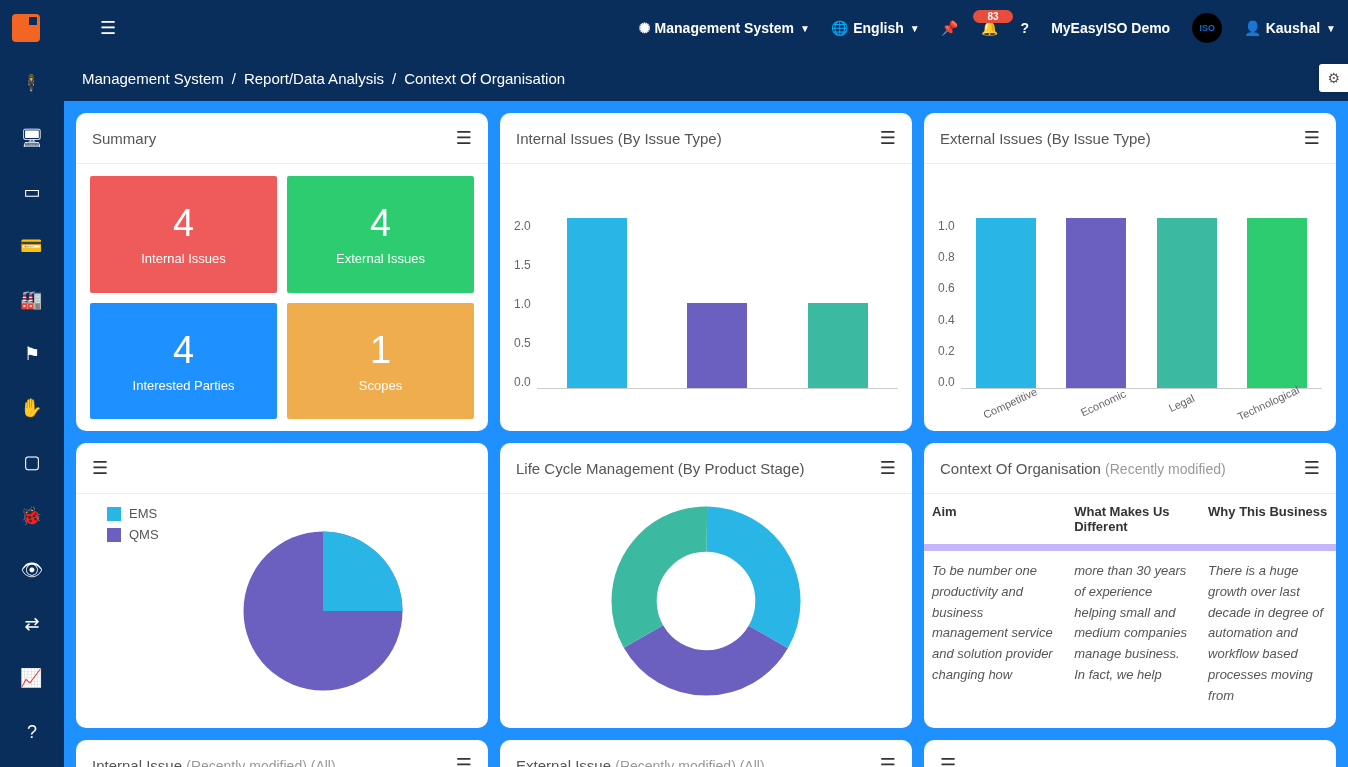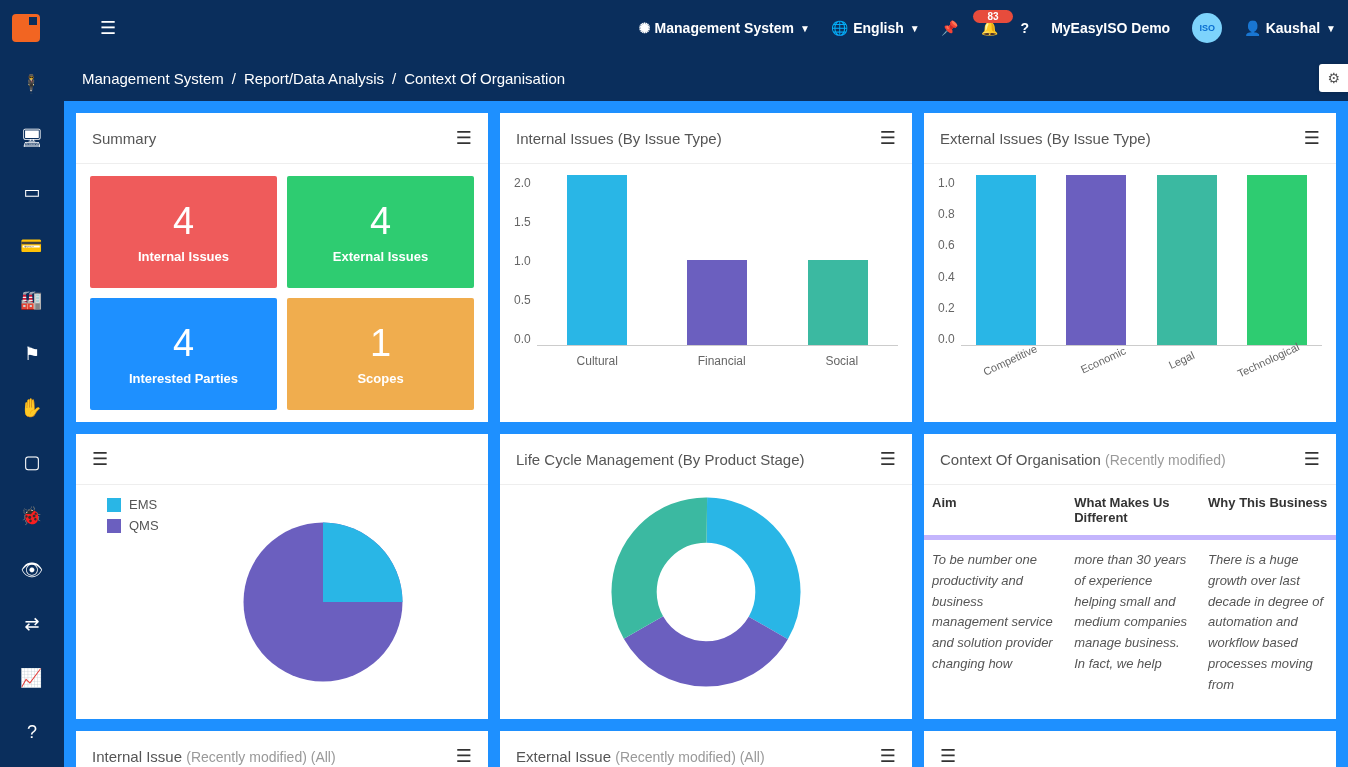"ISO" .topbar .avatar { background: #7dd3fc -> #000000 }
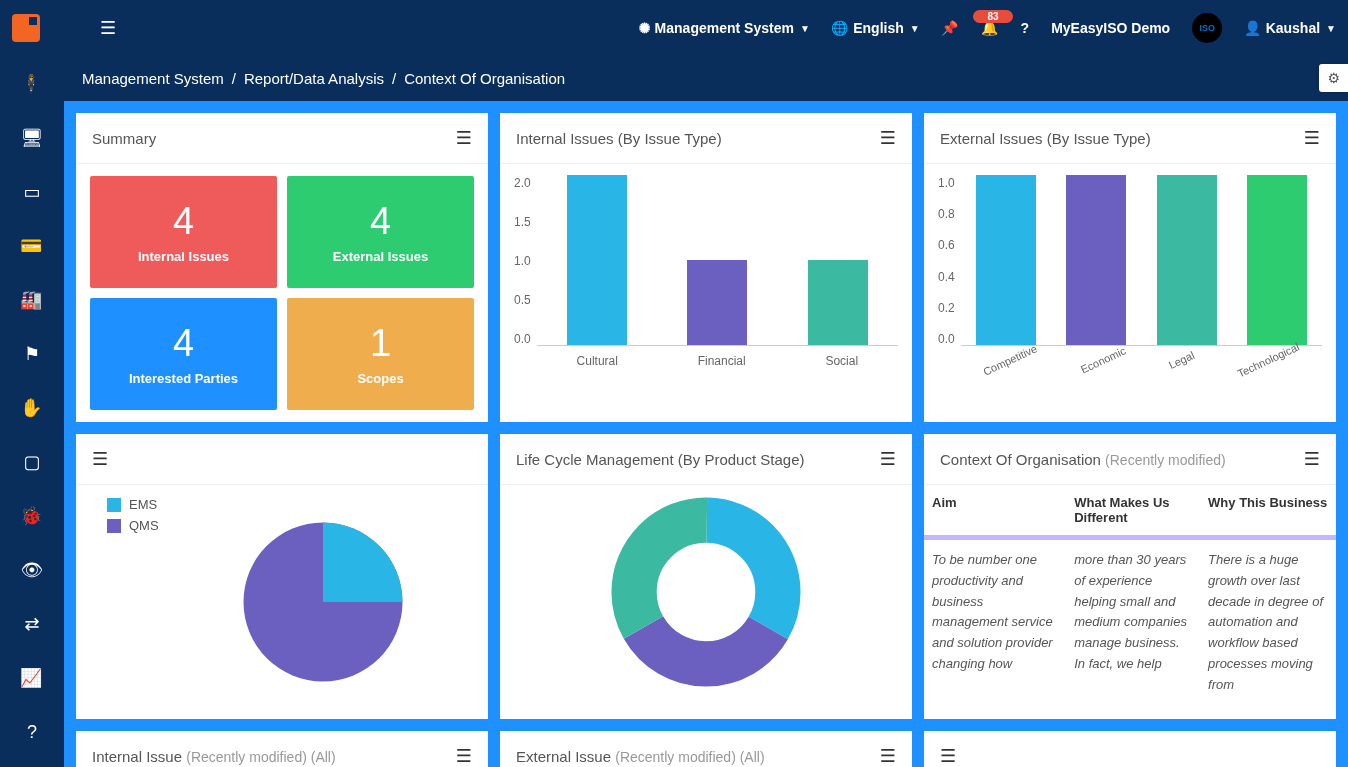"Summary" .panel { border-radius: 0 -> 10px }
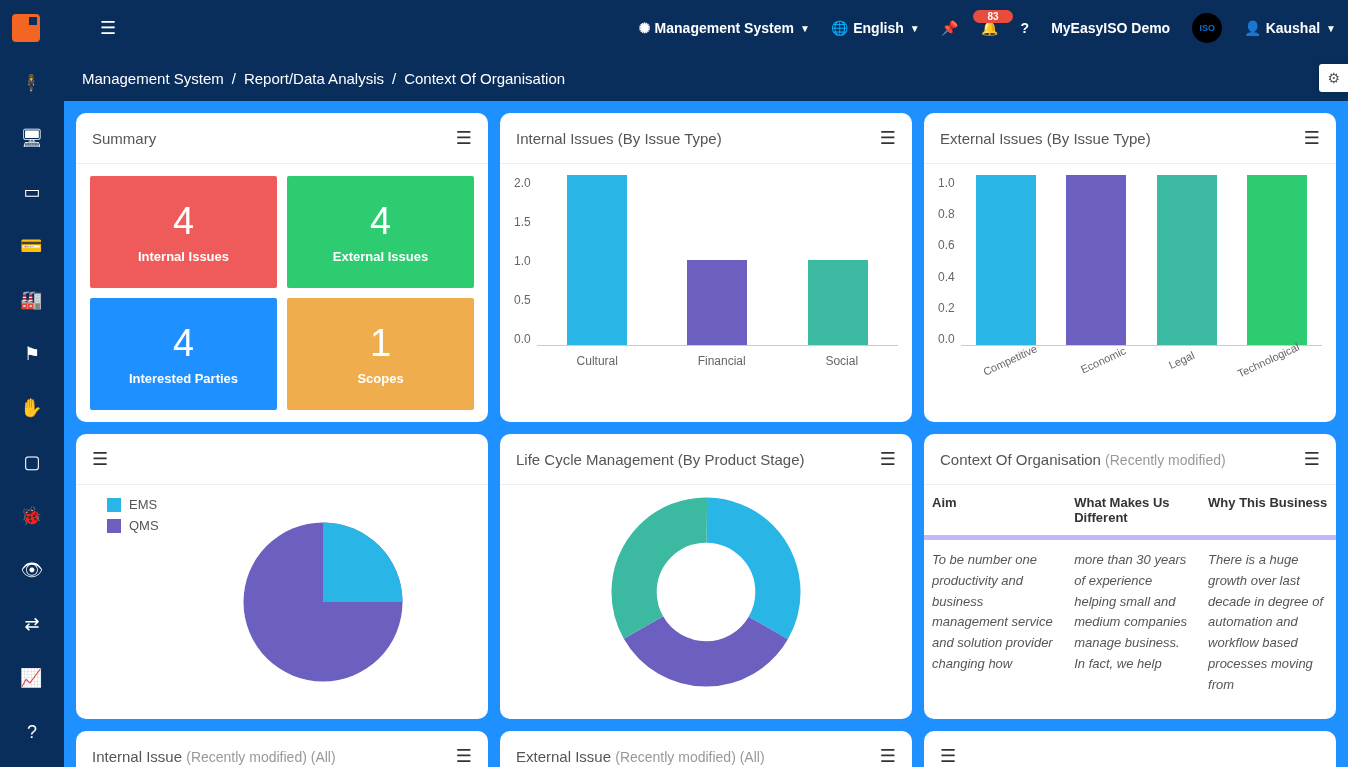"2.0" .chart-area { margin-top: none -> 43px }
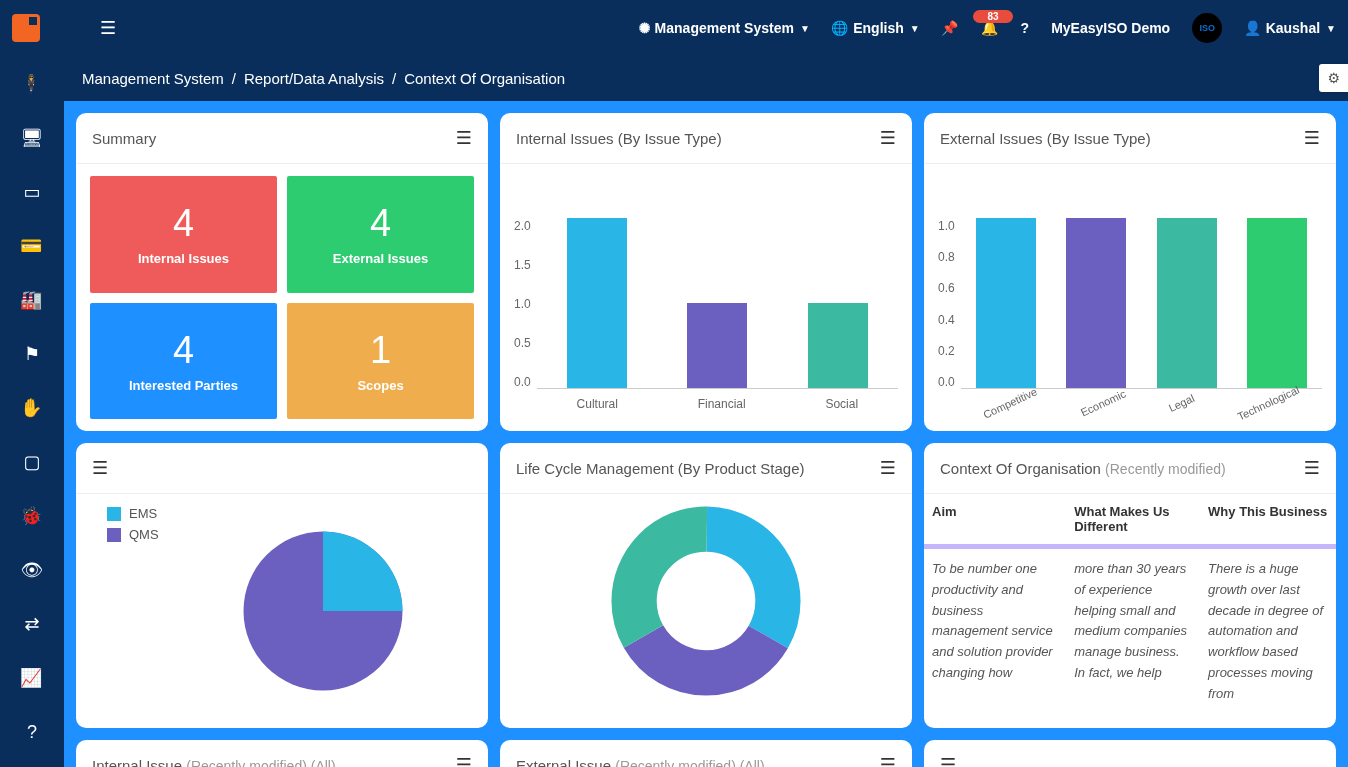"Internal Issues" .stat .lbl { font-weight: 700 -> 400 }
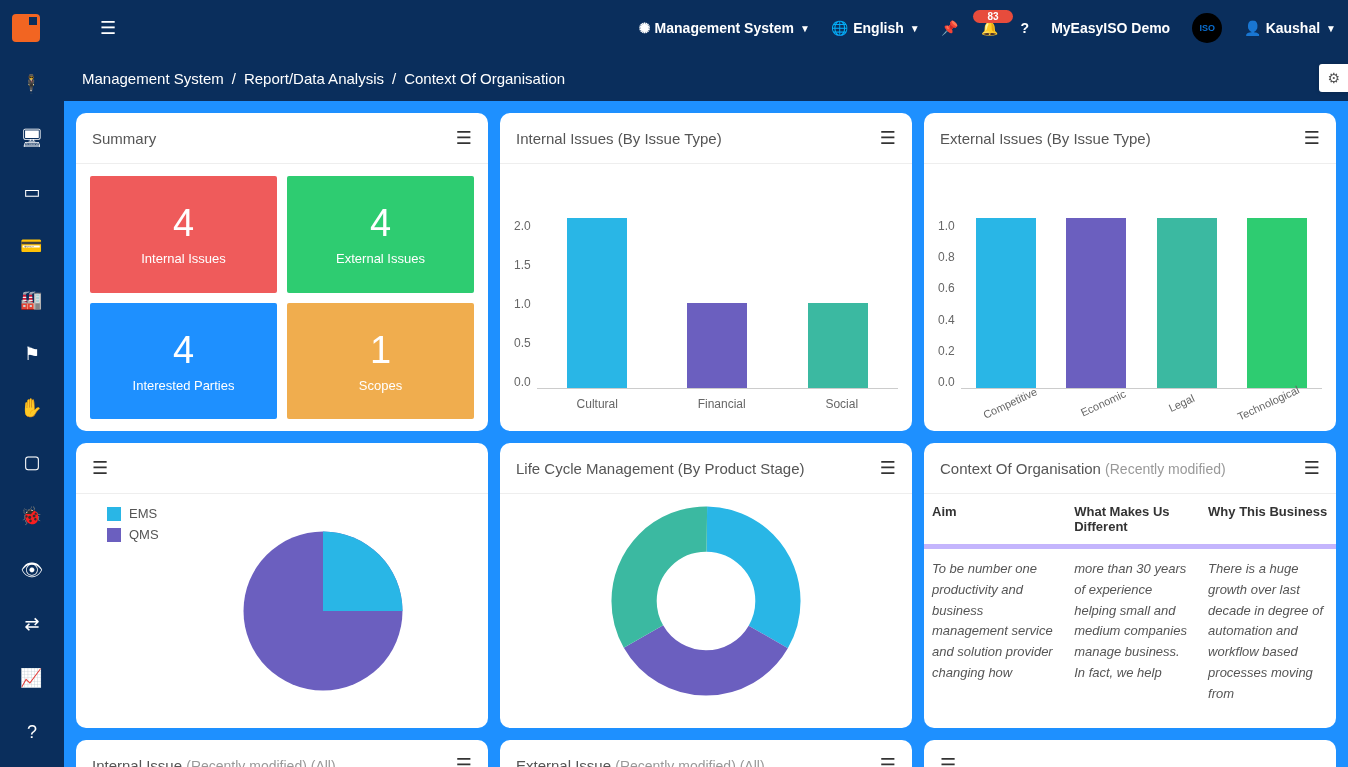"Cultural" div.bar-labels { html: <div> <span>Cultural</span> <span>Financial</span> <span>Social</span> </div> -> none }
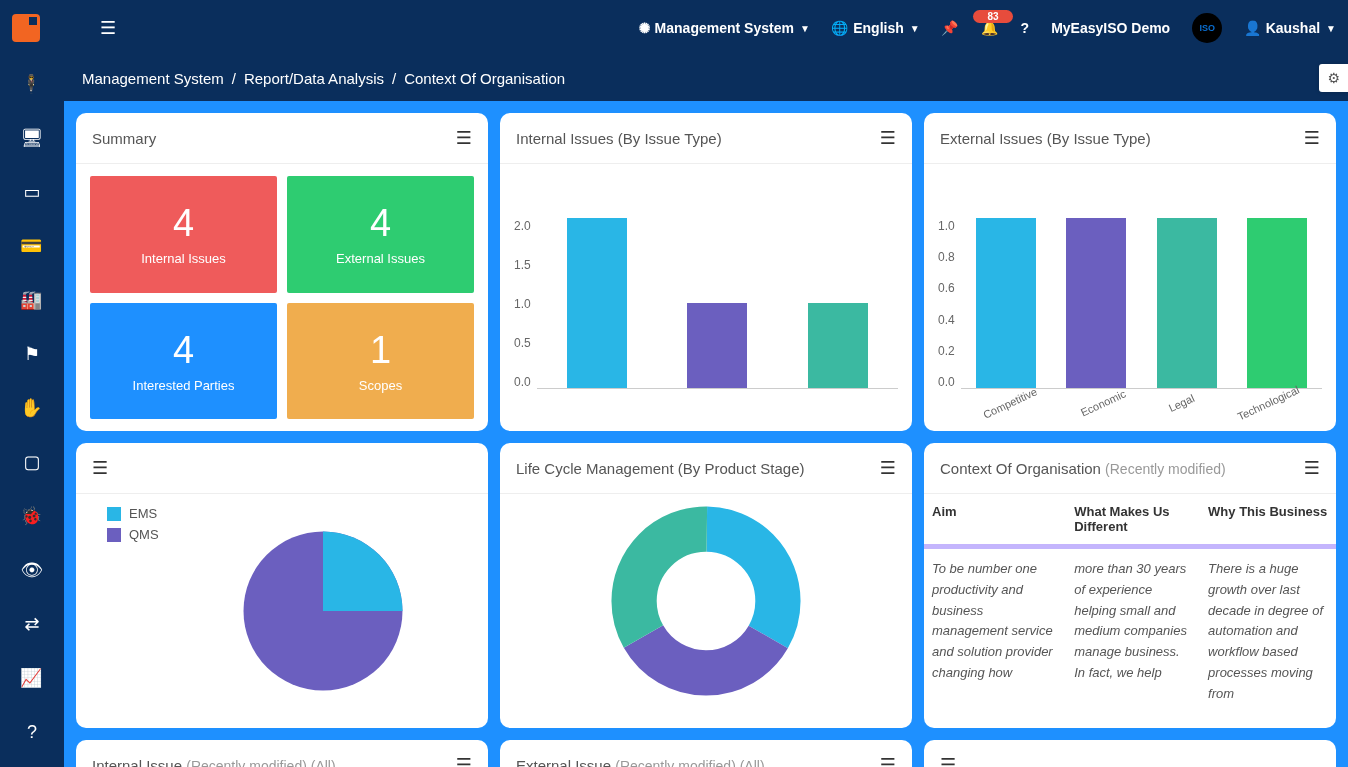"Aim" .ctx-table th { border-bottom: 5px solid #c4b5fd -> 7px solid #c4b5fd }
